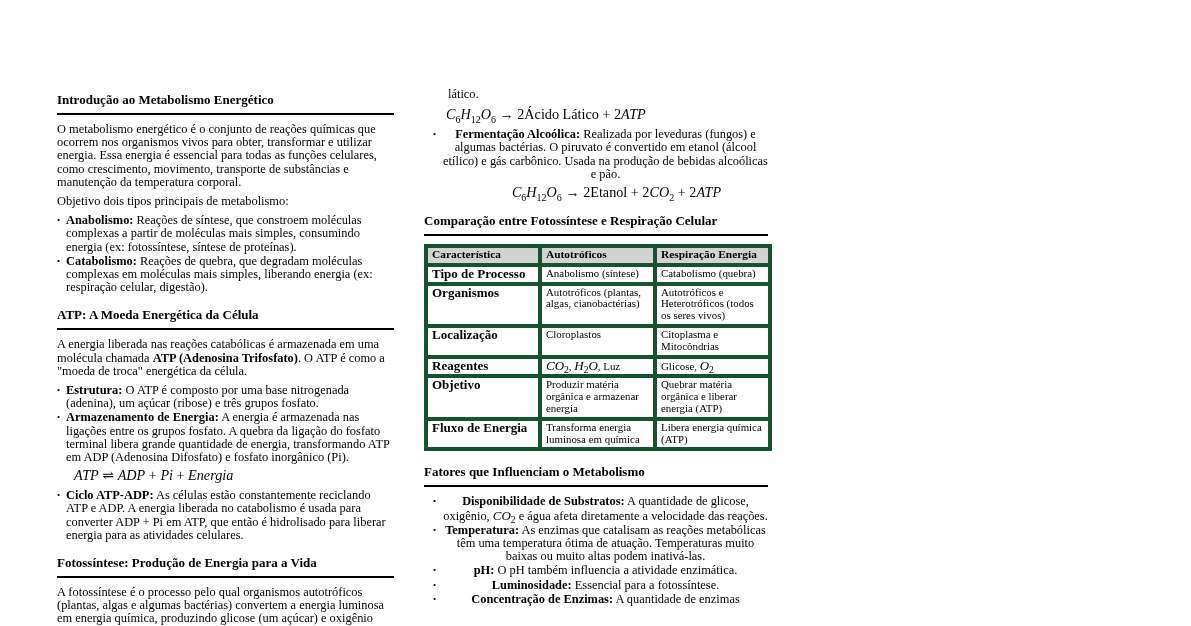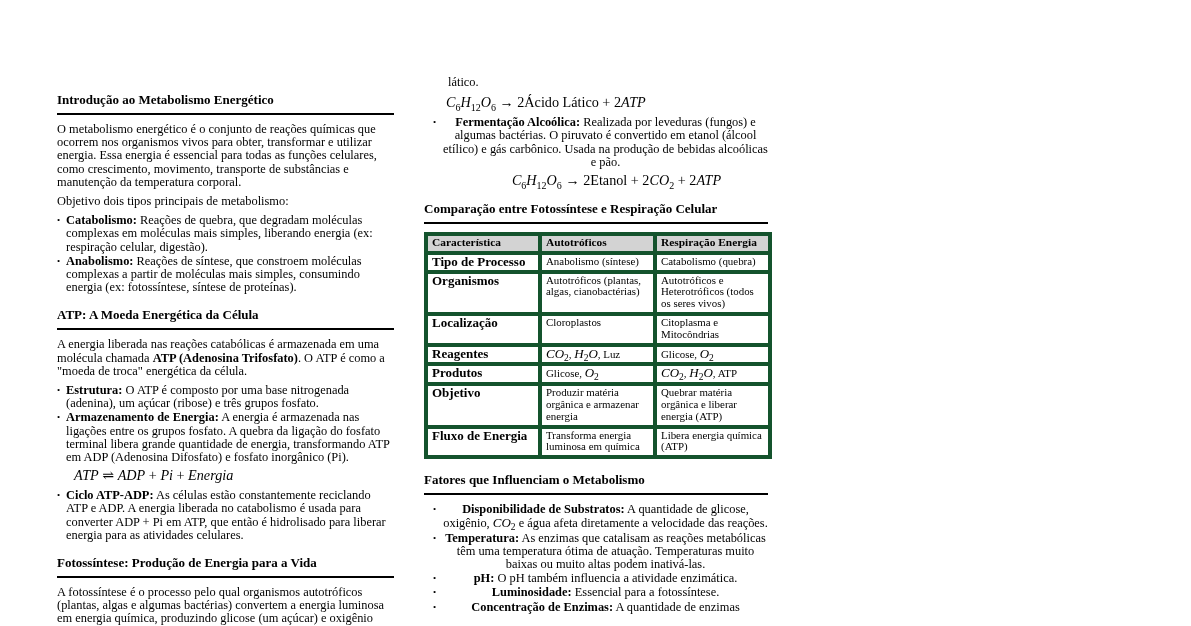"lático." .col-right { top: 76px -> 88px }
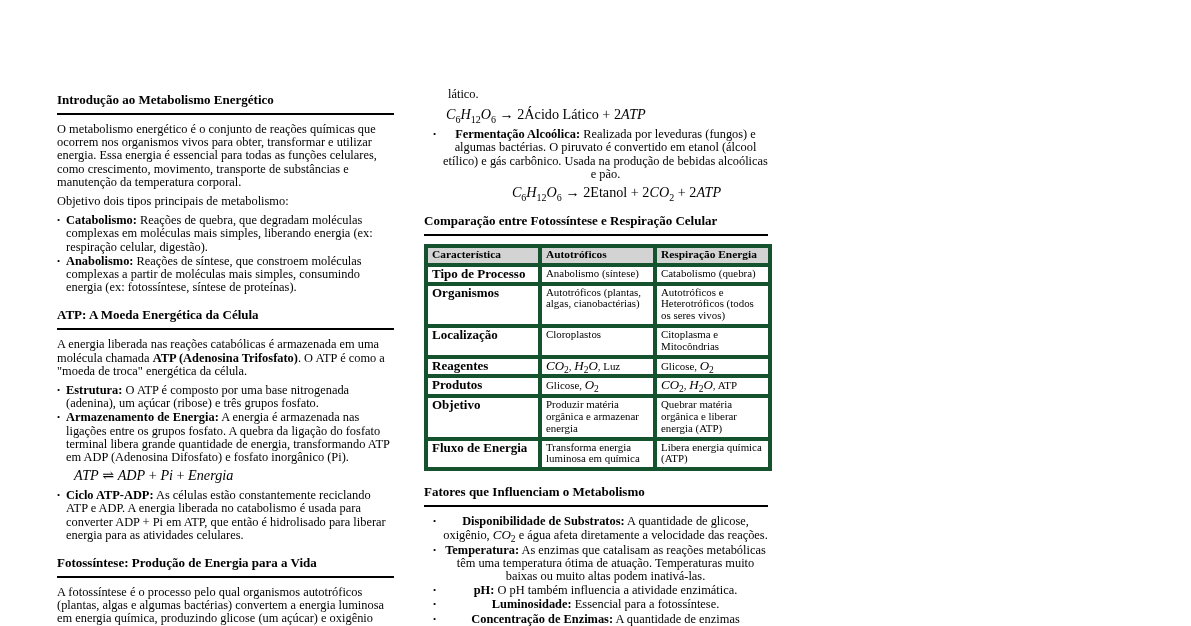"Catabolismo: Reações de quebra, que" li { order: before "Anabolismo: Reações de síntese, que" -> after "Anabolismo: Reações de síntese, que" }
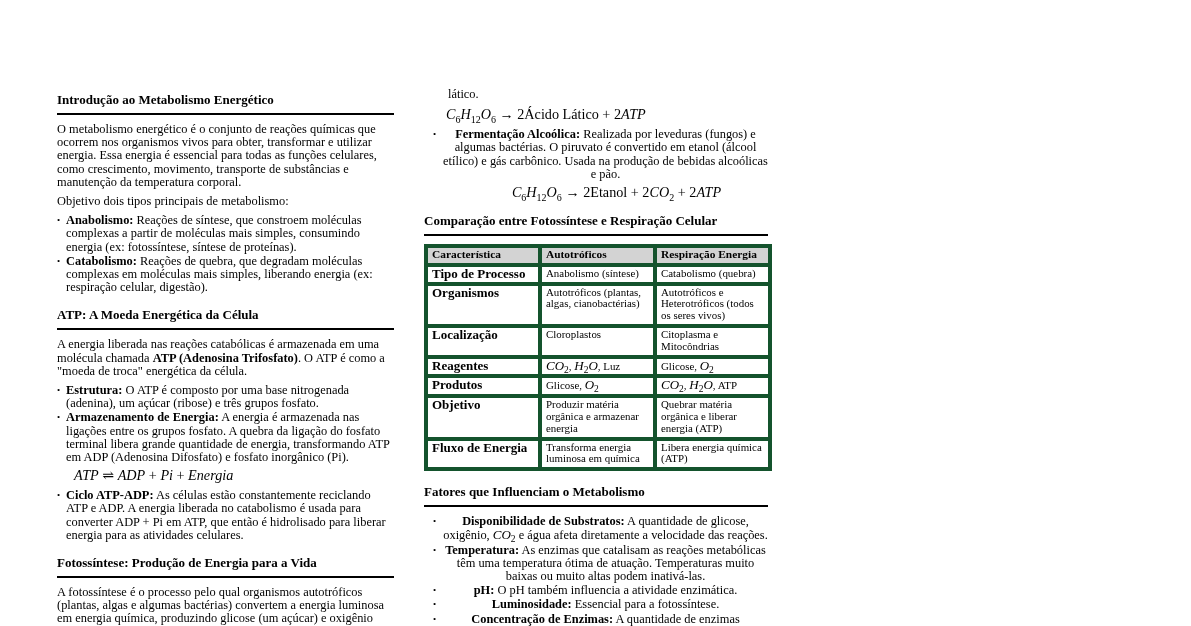"Produtos" tr { html: <tr> <td>Produtos</td> <td><span>Glicose, </span><span>O</span><sub>2</sub></td> <td><span>CO</span><sub>2</sub><span>, </span><span>H</span><sub>2</sub><span>O</span><span>, ATP</span></td> </tr> -> none }
